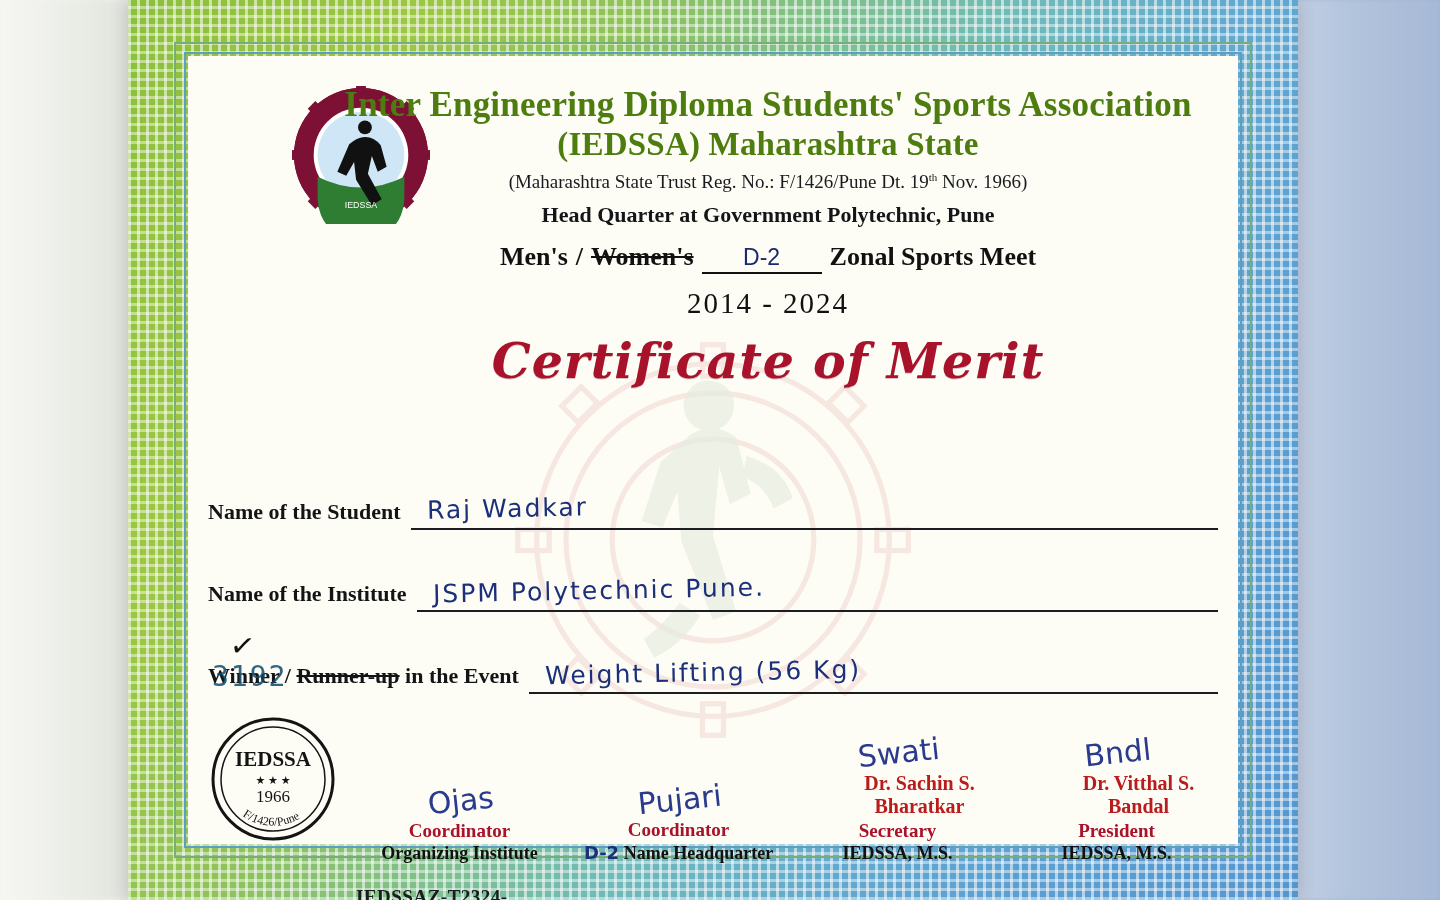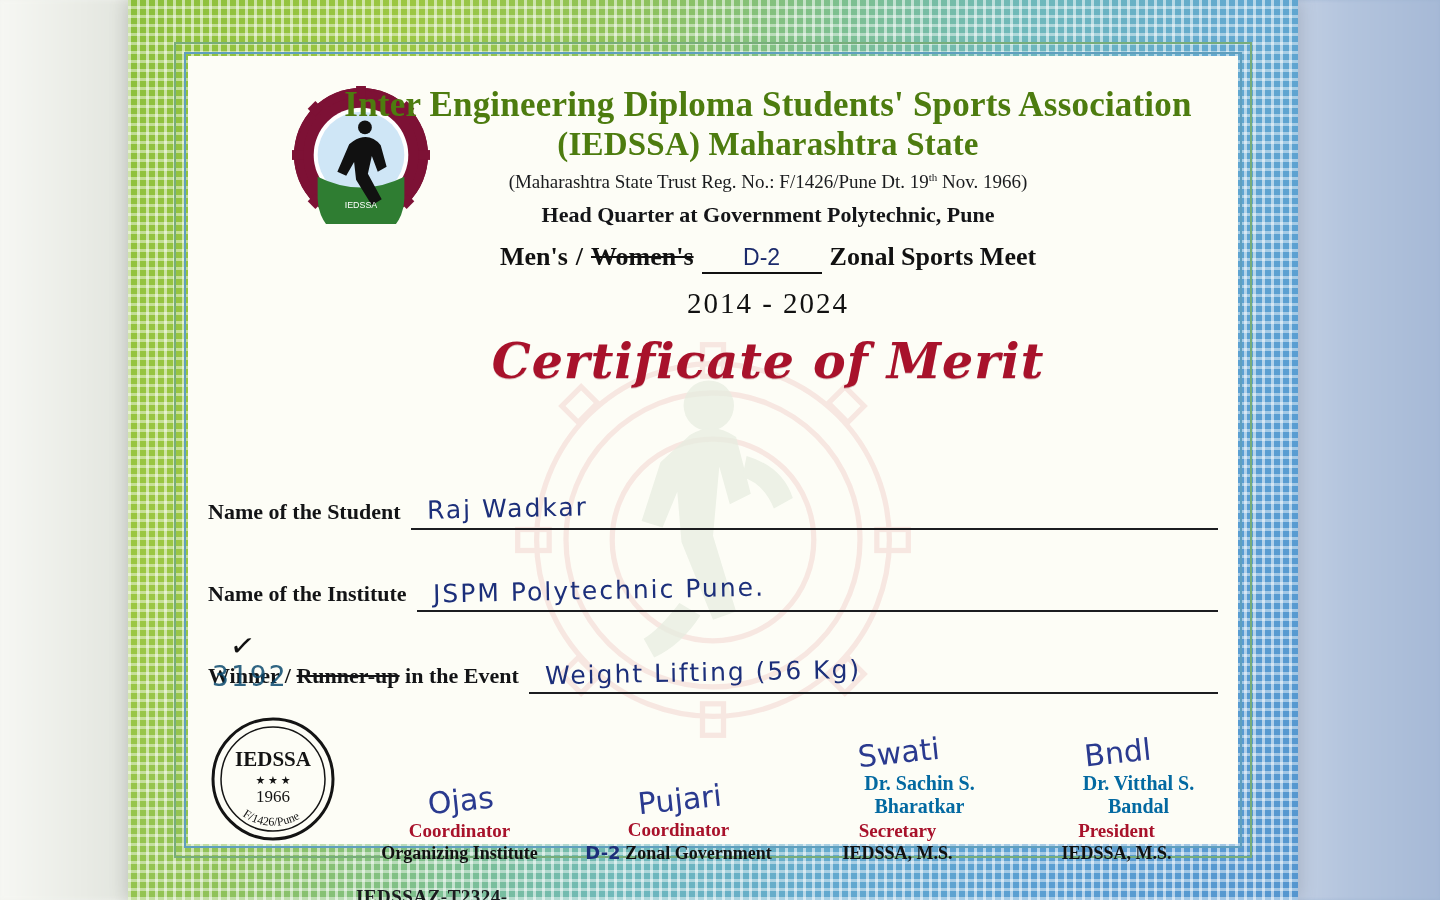"Dr. Sachin S. Bharatkar" .sig-name { color: #0369a1 -> #b91c1c }
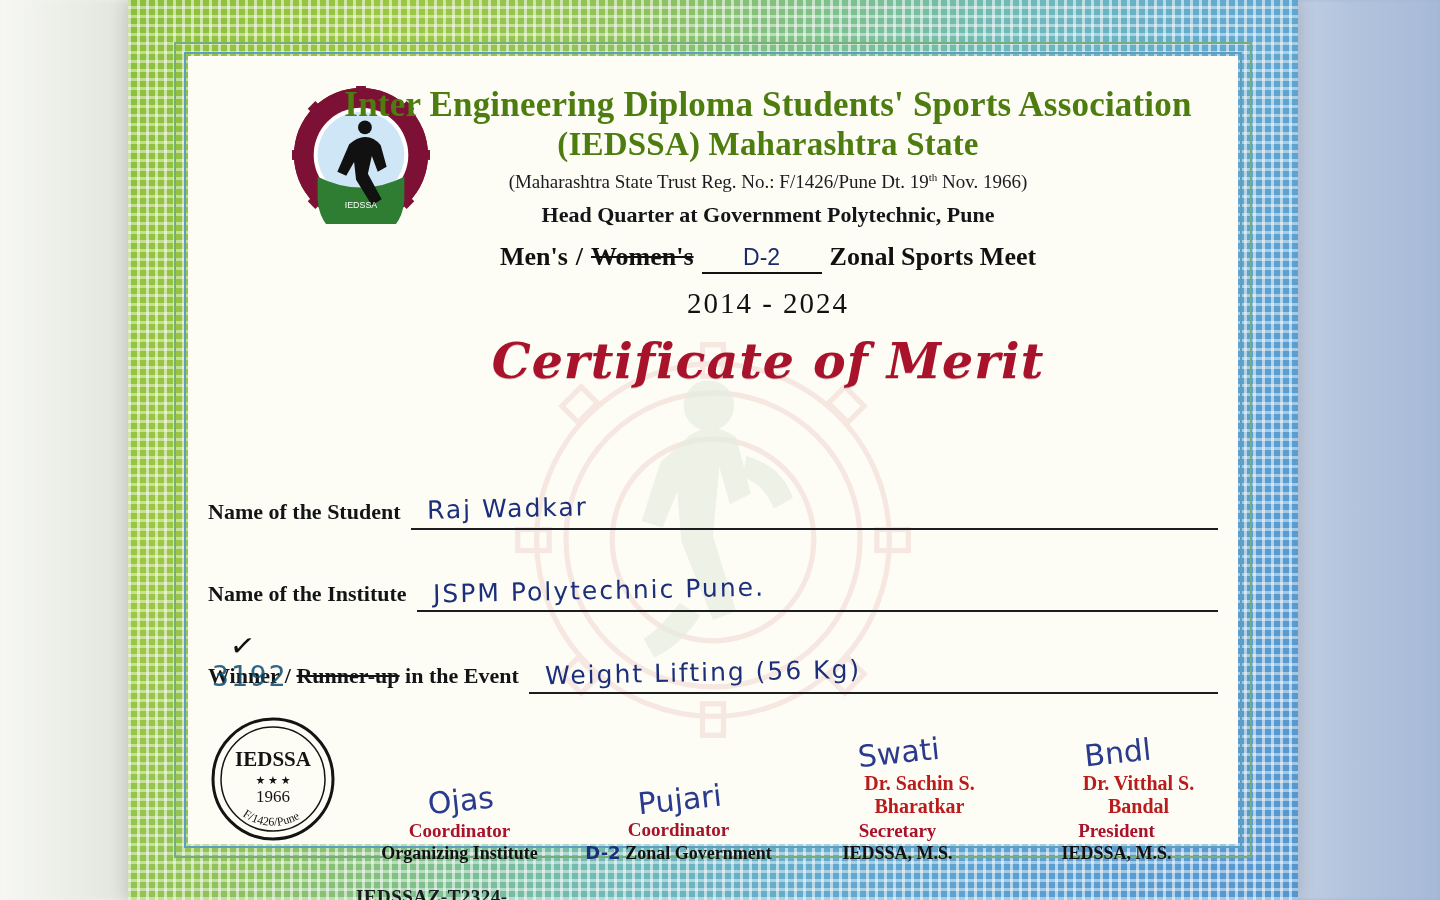"Zonal Government" span { text: Zonal Government -> Name Headquarter }
